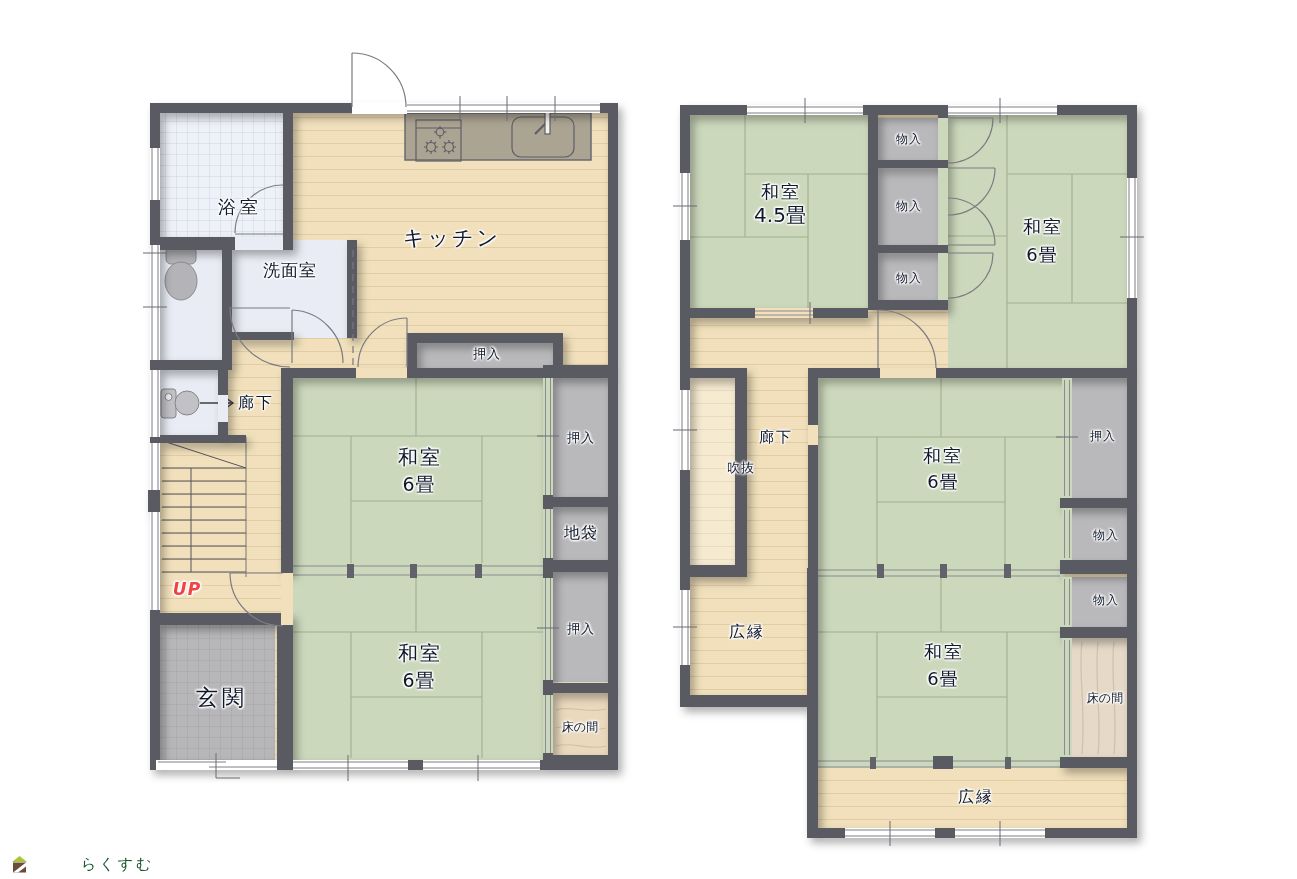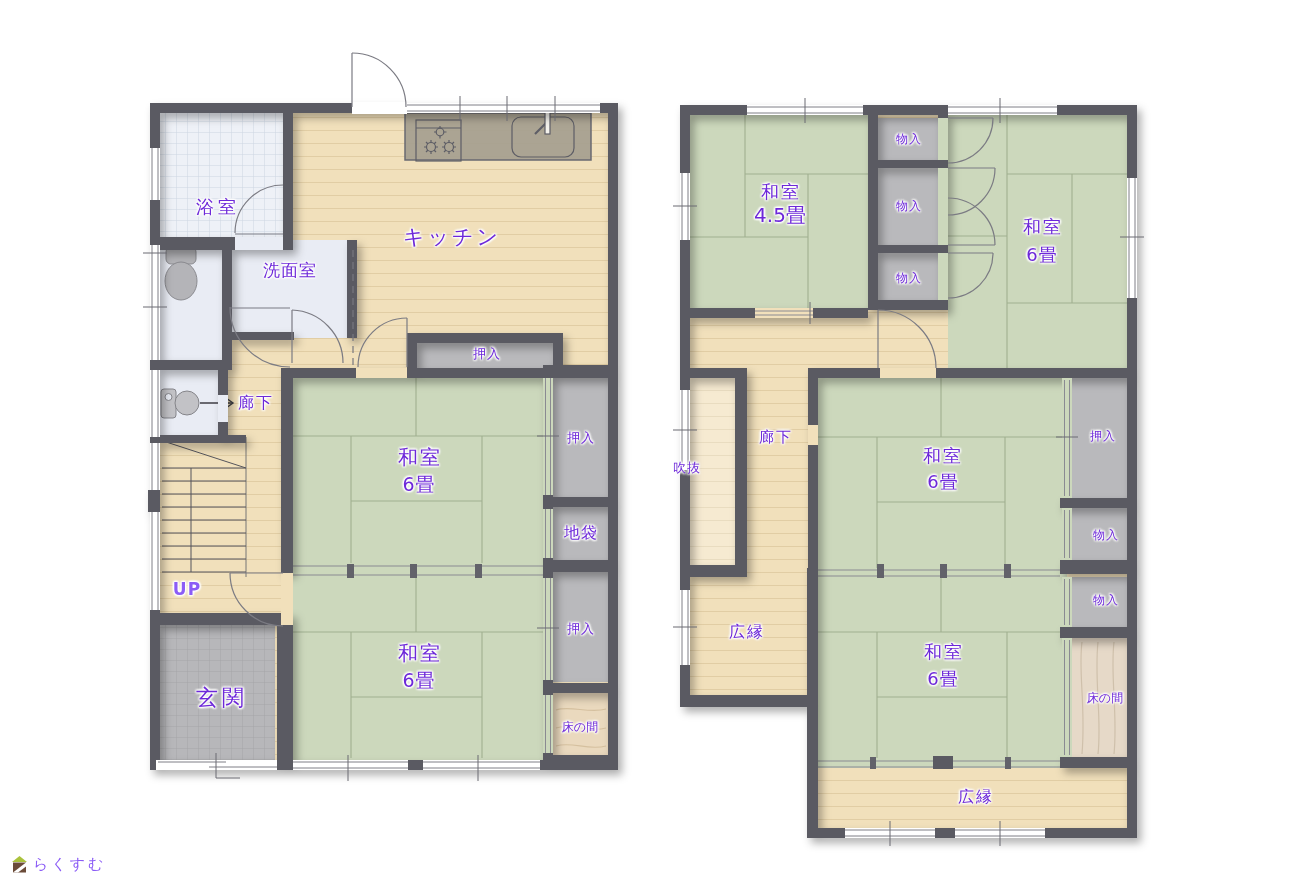"物入" .lbl { color: #6d28d9 -> #0f172a }
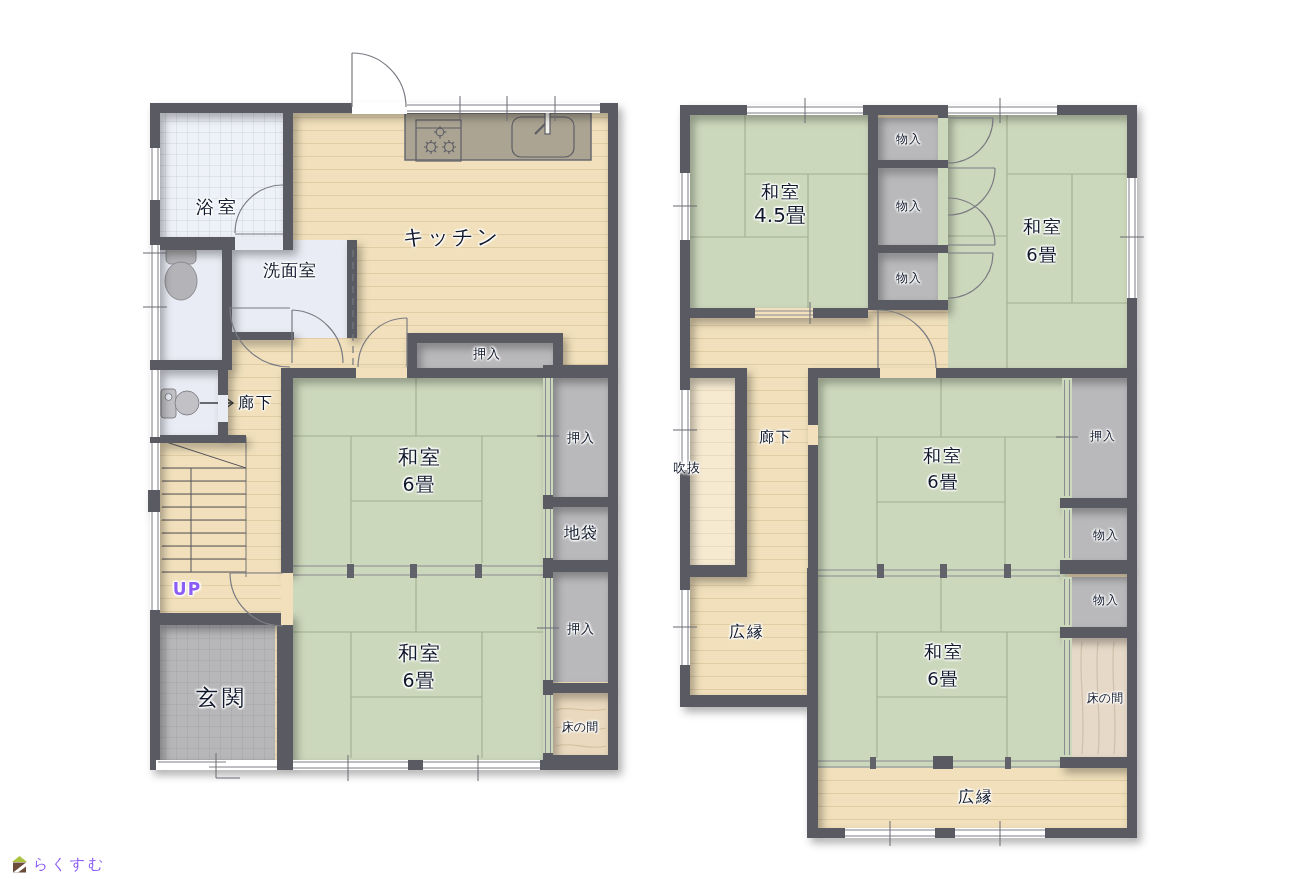"浴室" div.lbl { left: 218px -> 240px }
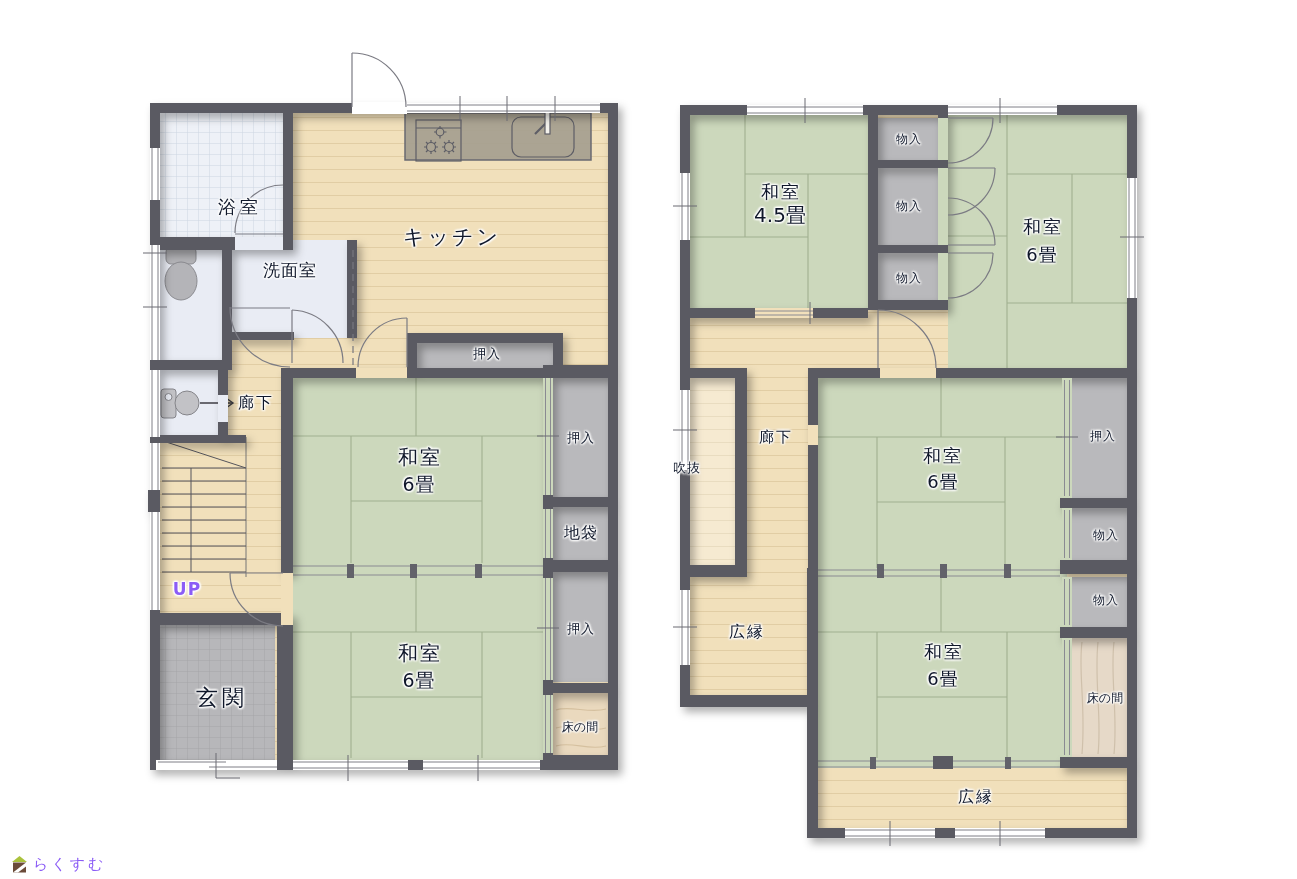"キッチン" .big { font-family: Liberation Mono, monospace -> none }
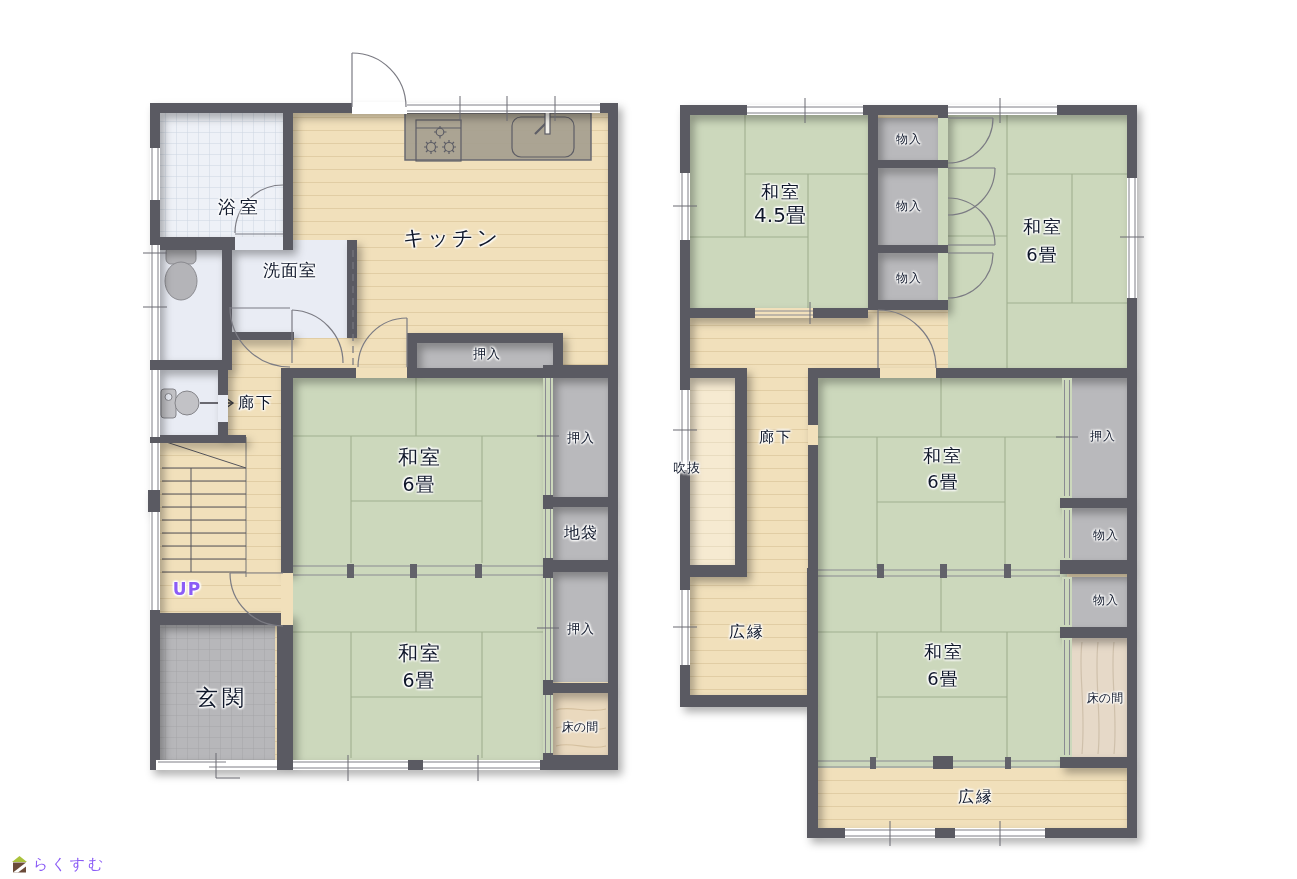"吹抜" div.lbl { left: 687px -> 741px }
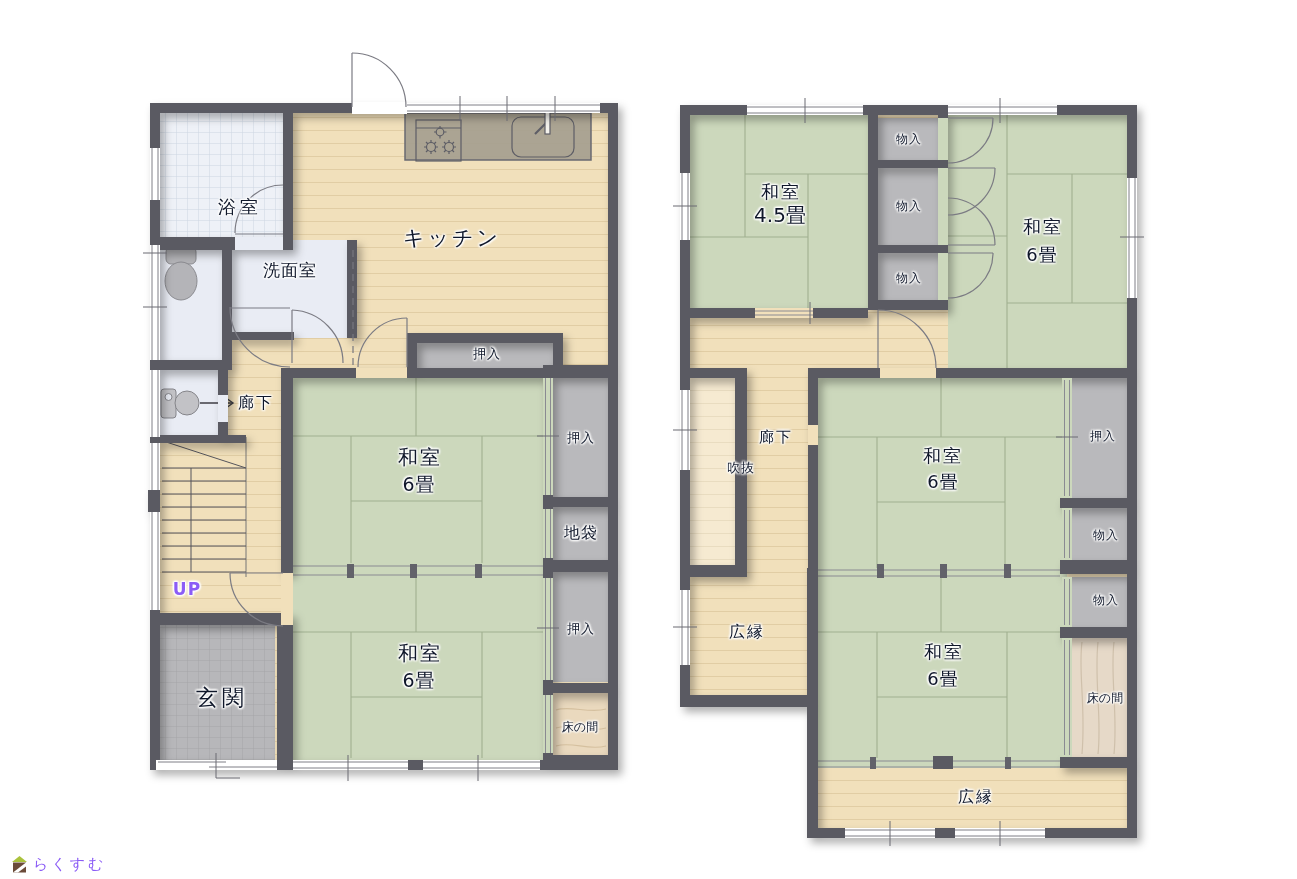"UP" .up { color: #8b5cf6 -> #ef4444; font-style: none -> italic }
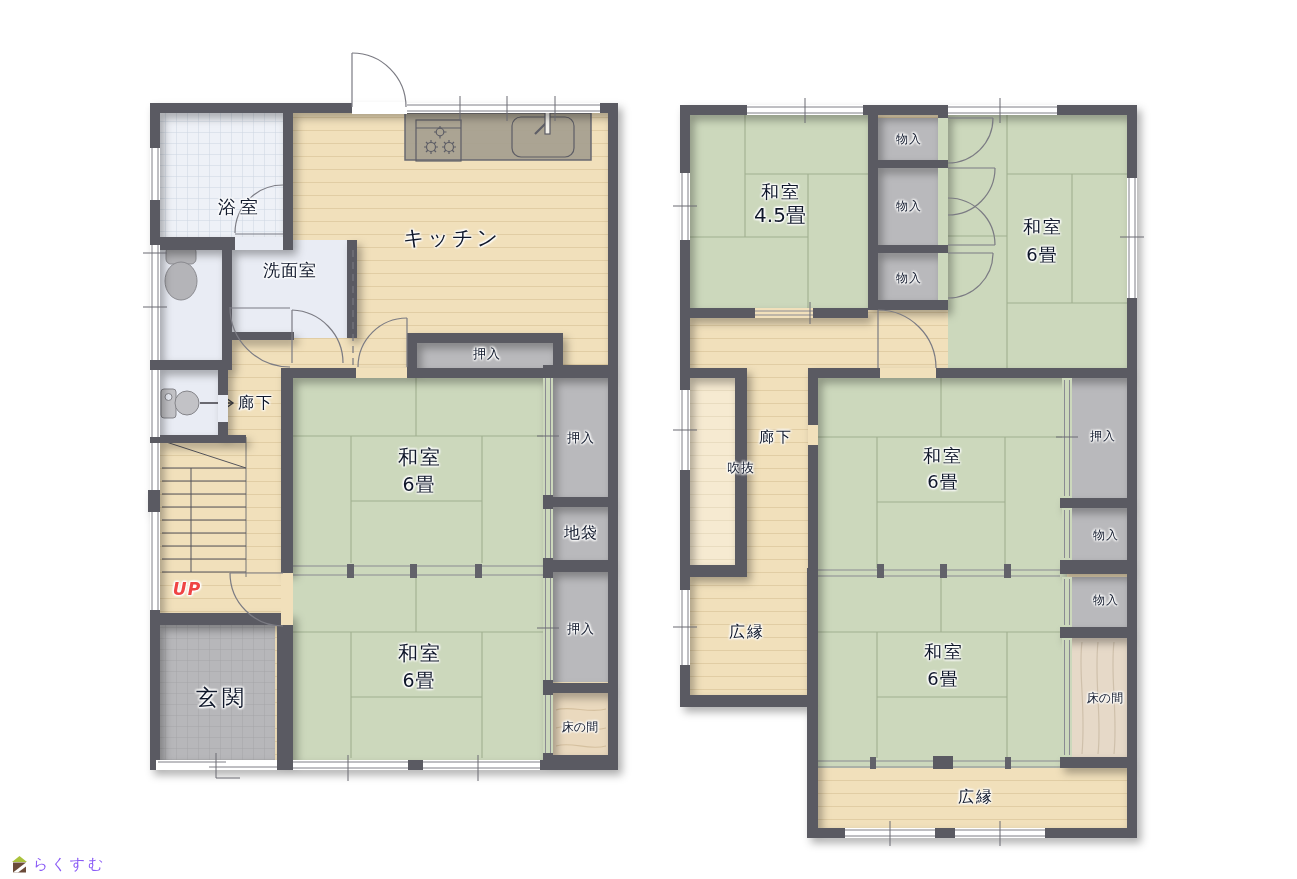"らくすむ" #logo .txt { color: #8b5cf6 -> #14532d; margin-left: none -> 48px }
